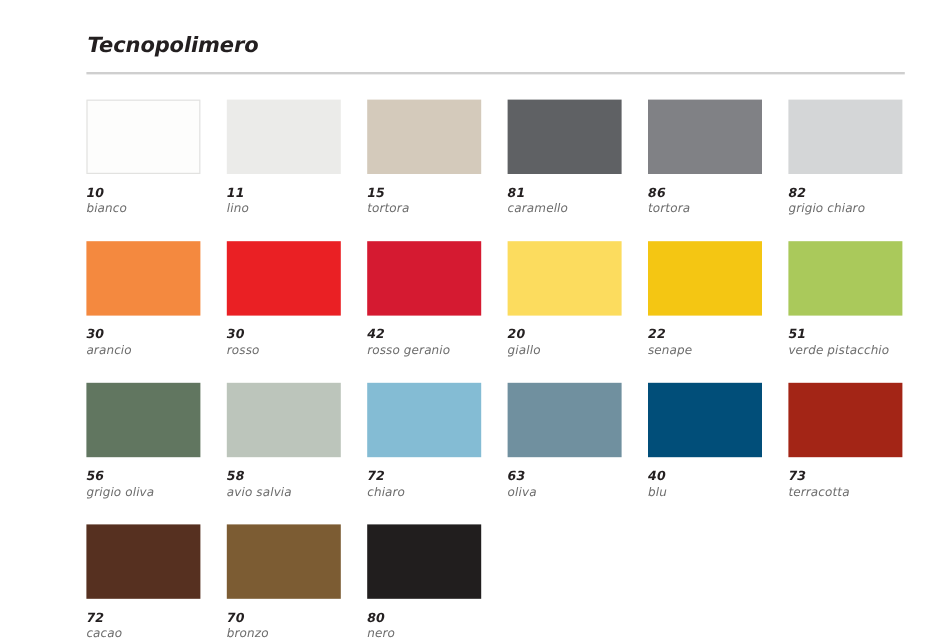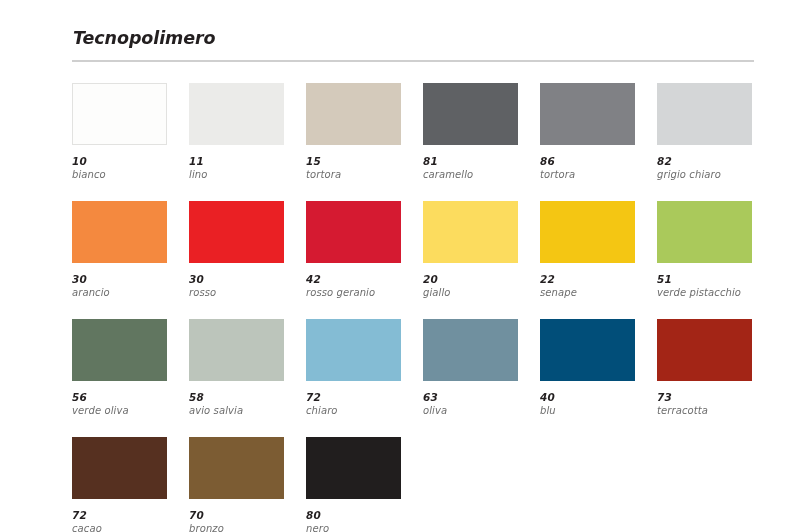"verde oliva" div.swatch-name { text: verde -> grigio }
